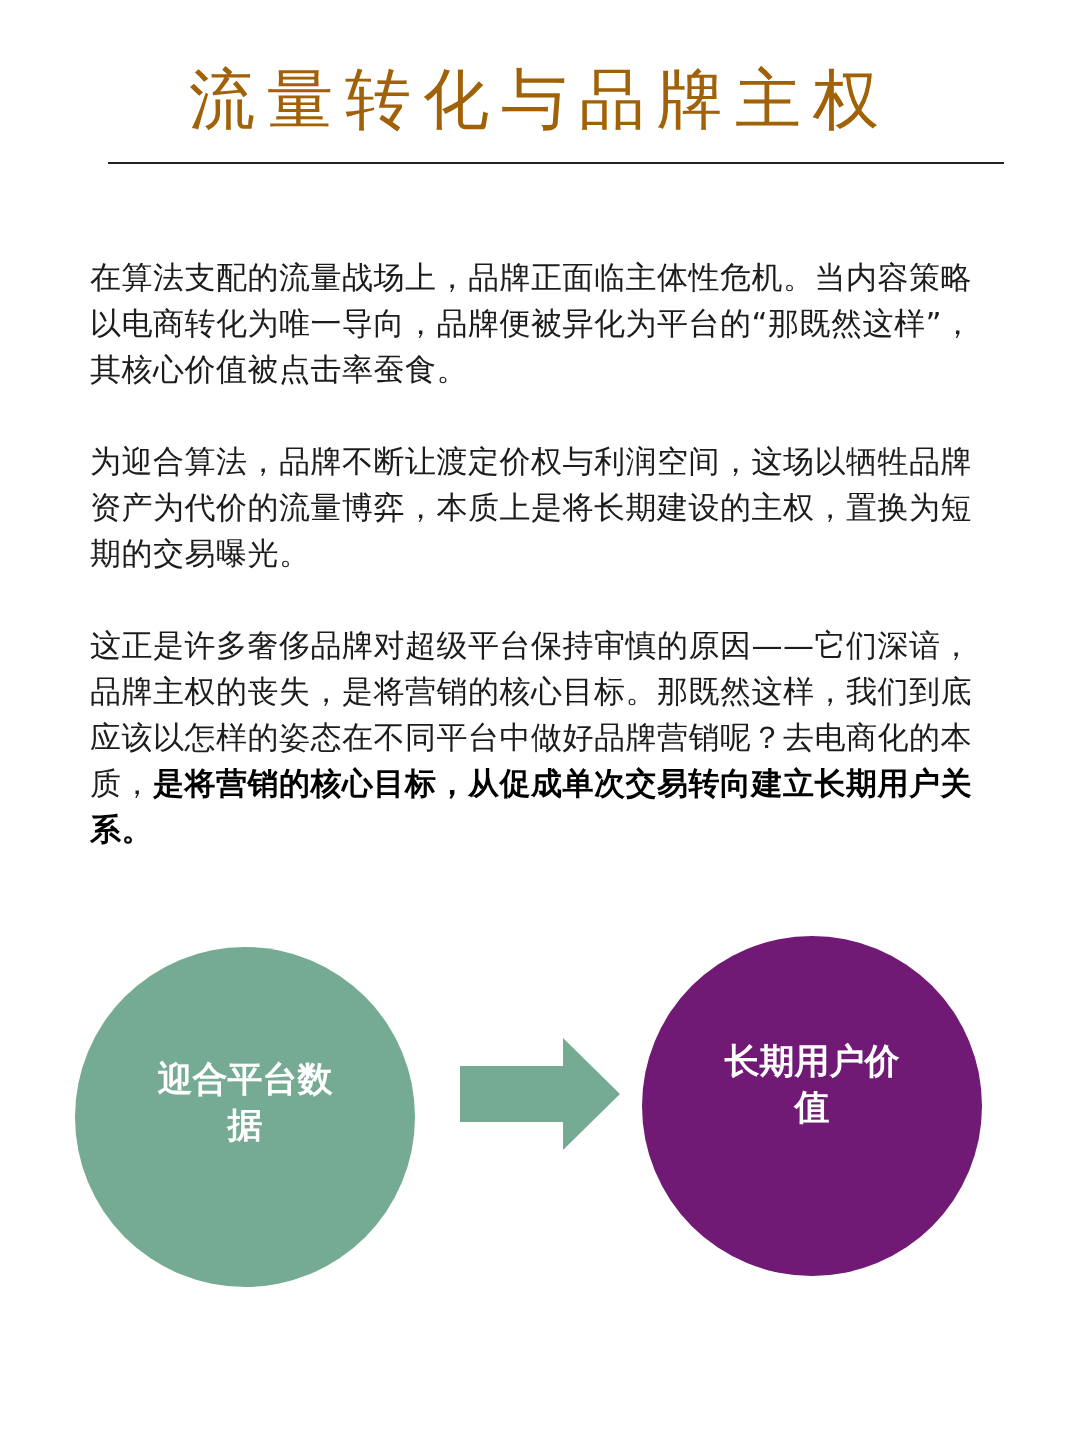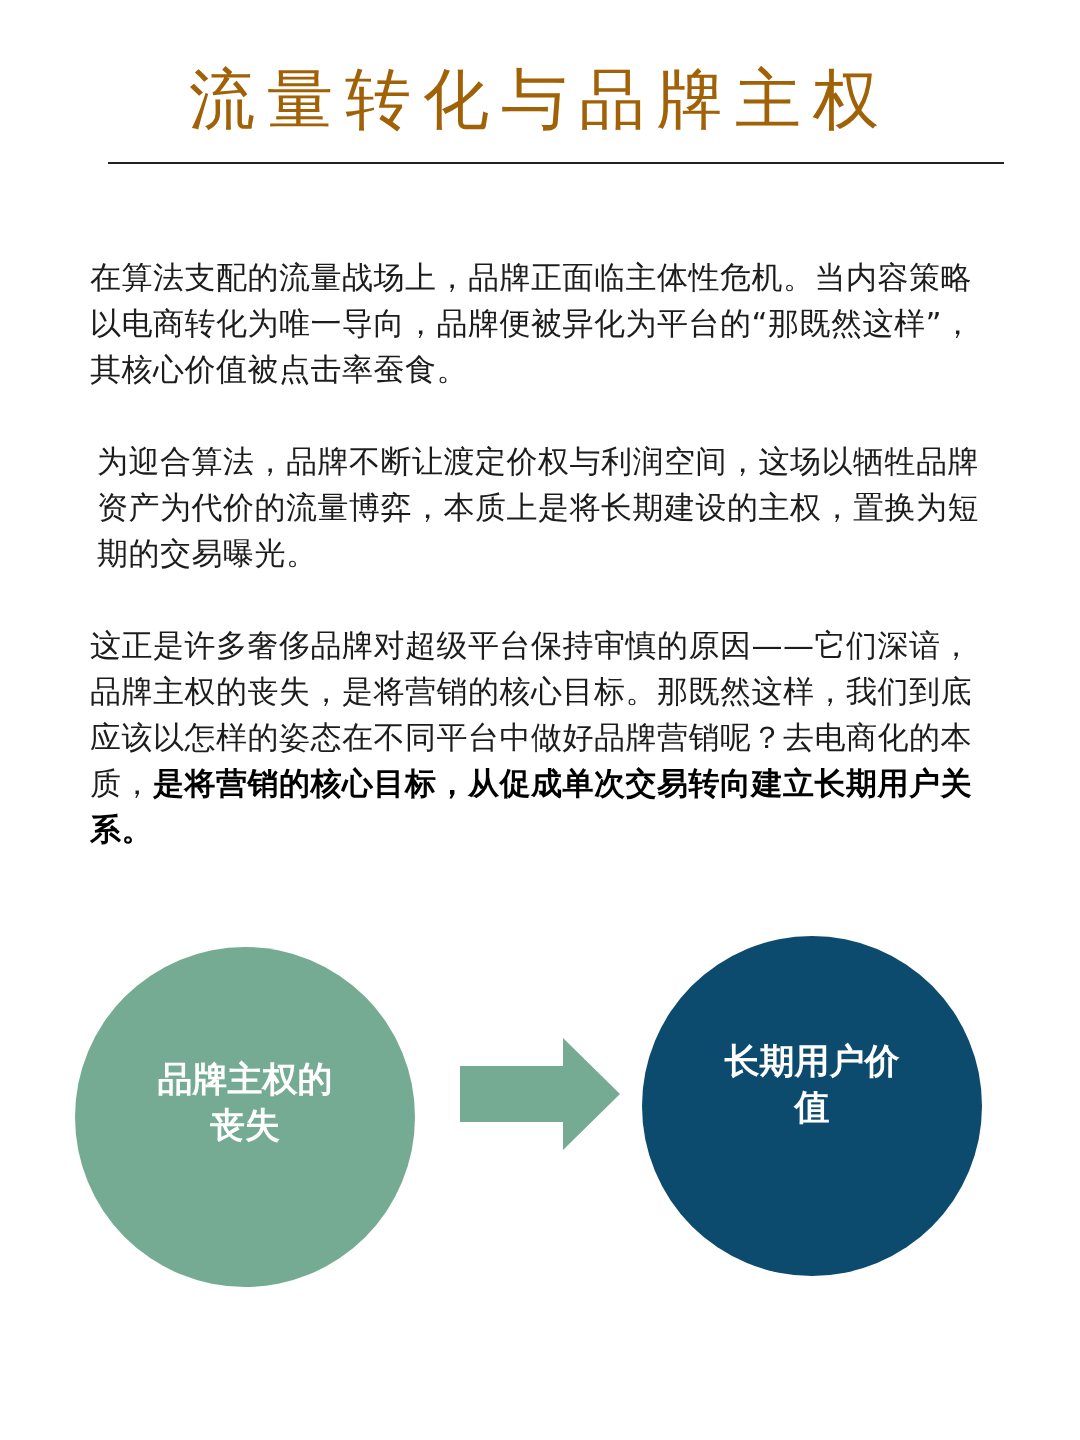"为迎合算法，品牌不断让渡定价权与利润空间，这场以牺牲品牌资产为代价的流量博弈，本" .p2 { margin-left: 7px -> none }
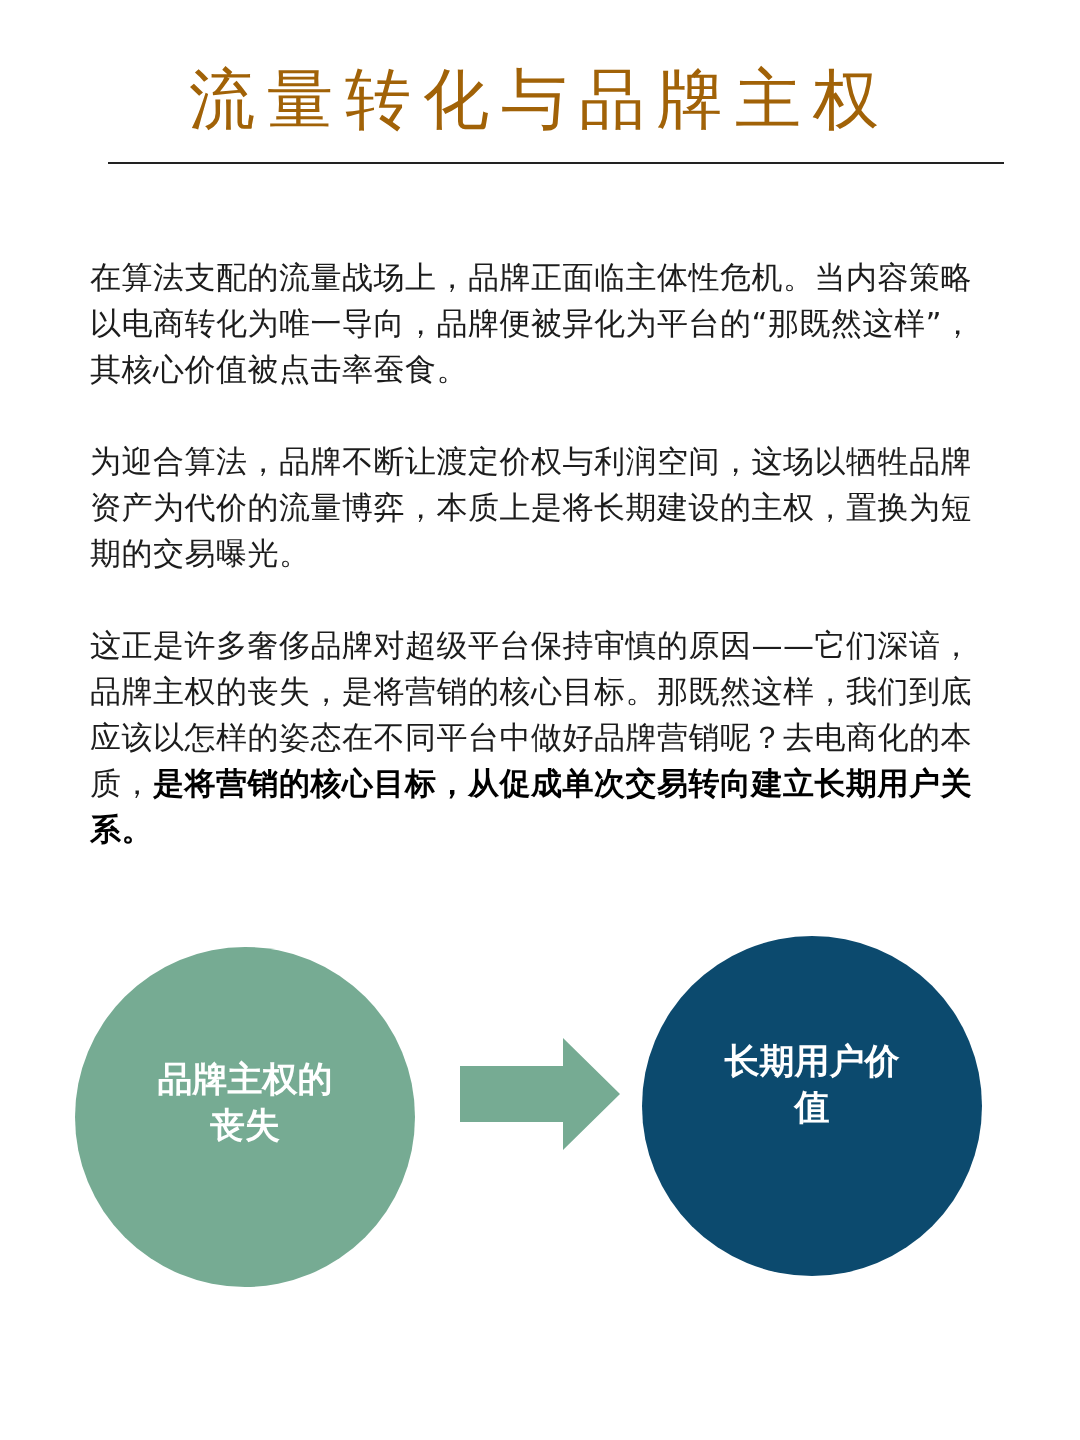"品牌主权的丧失" div.circle-label { text: 品牌主权的丧失 -> 迎合平台数据 }
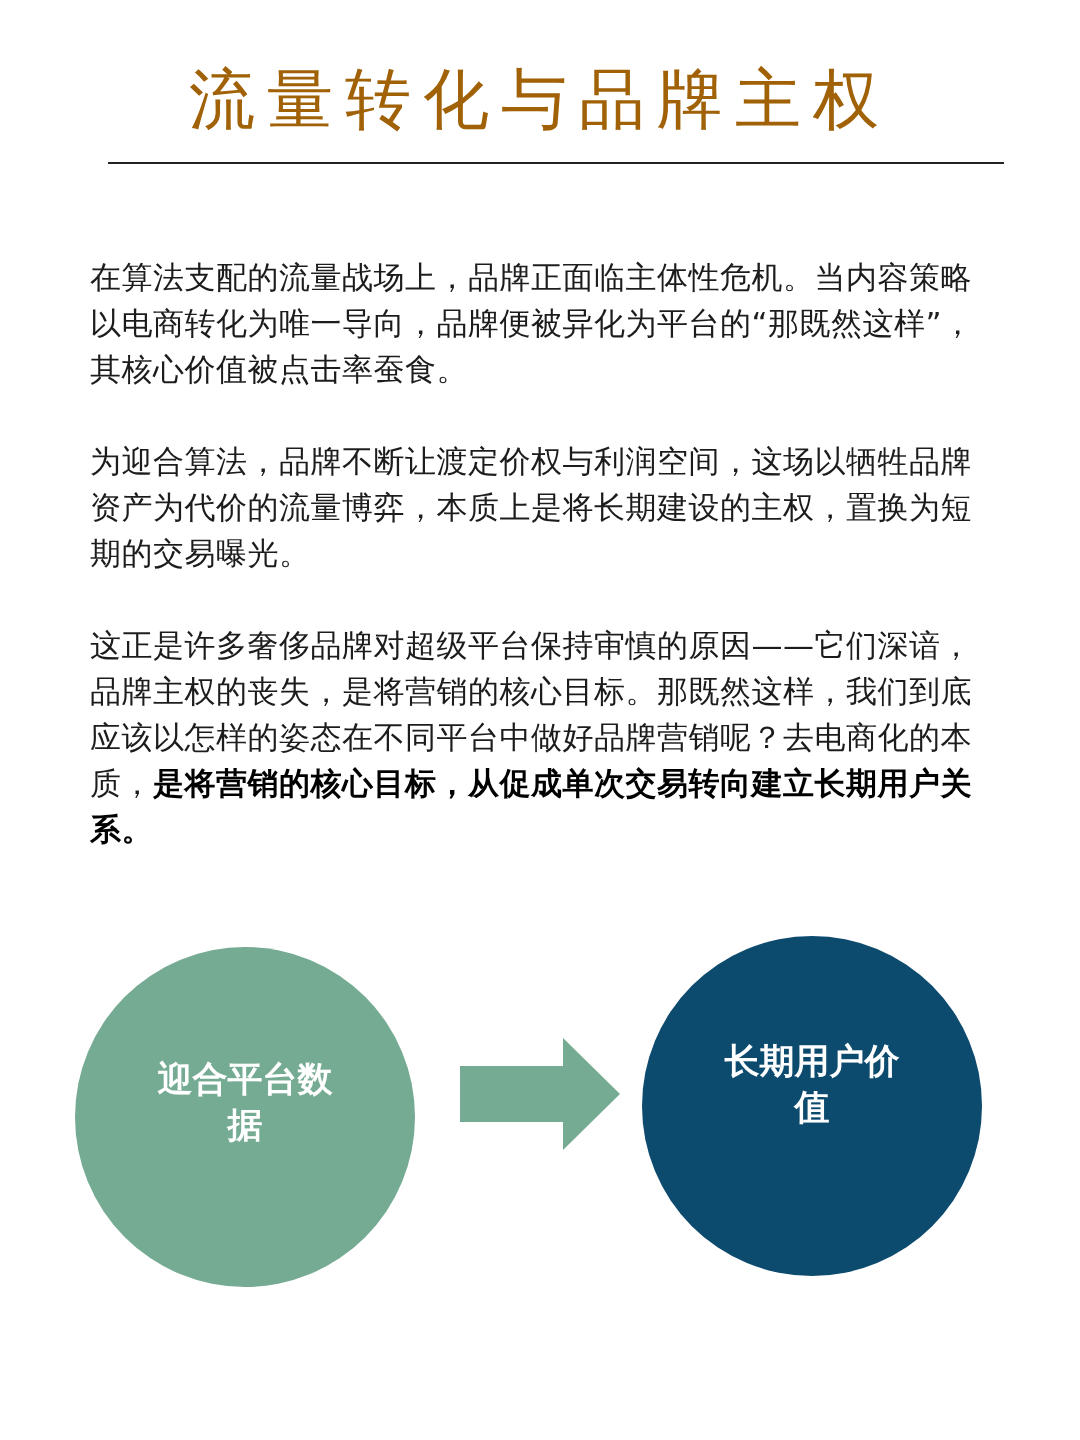"长期用户价值" .circle-right { background: #0c4a6e -> #701a75 }
